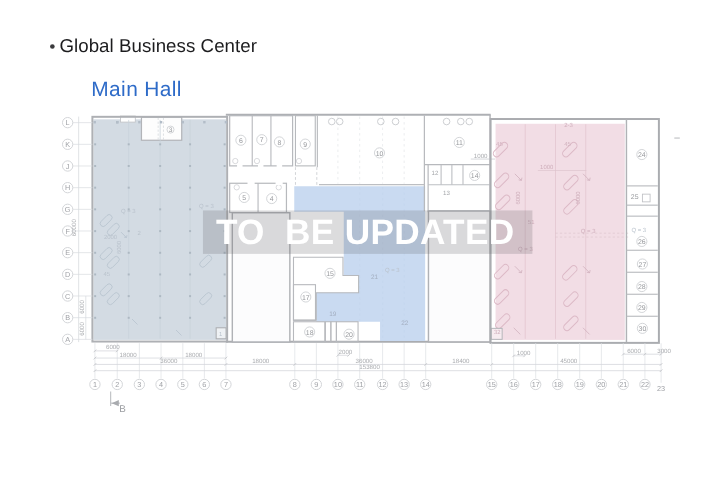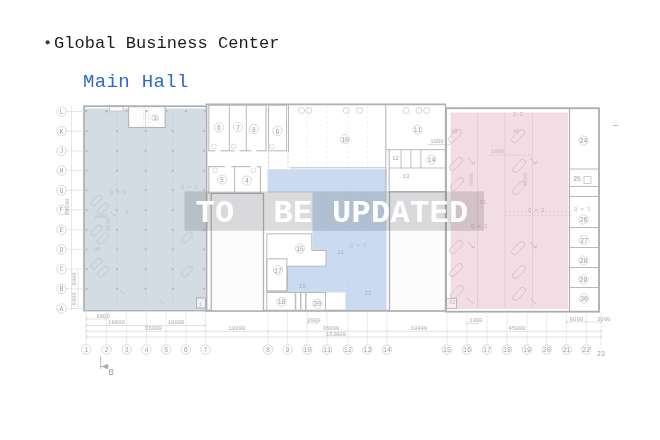"Global Business Center" #stage { font-family: Liberation Mono, monospace -> Liberation Sans, sans-serif }
